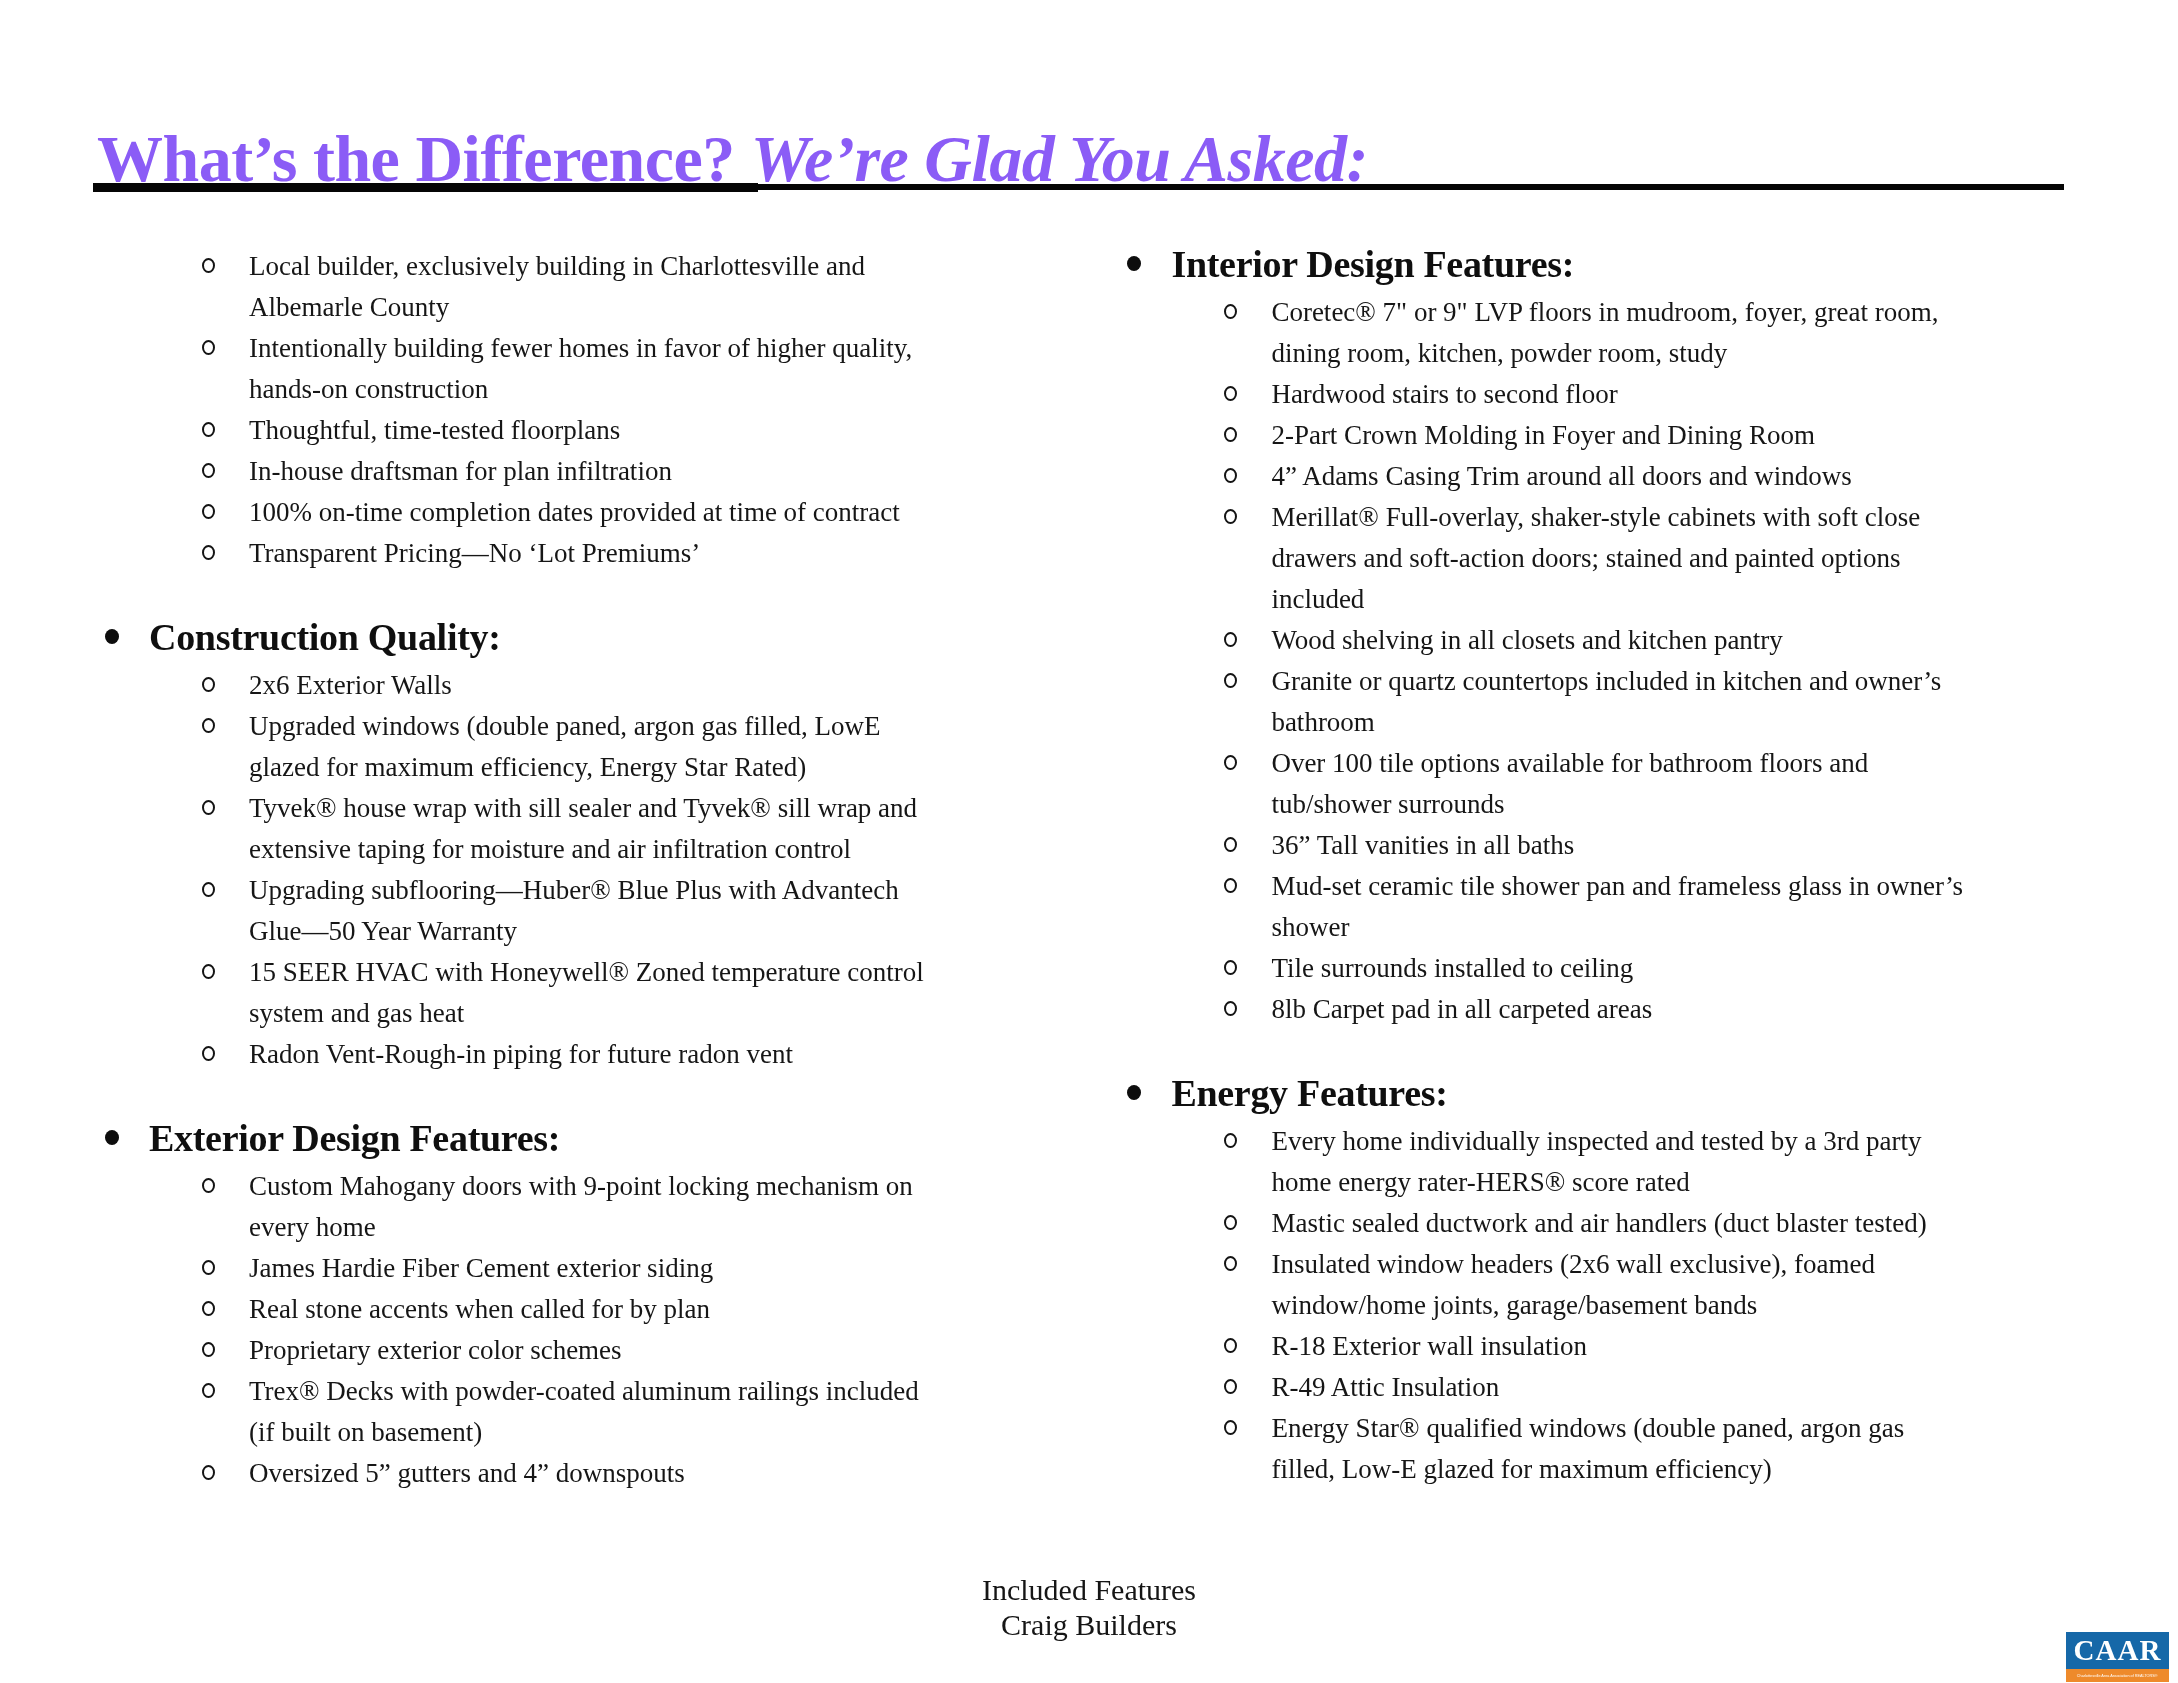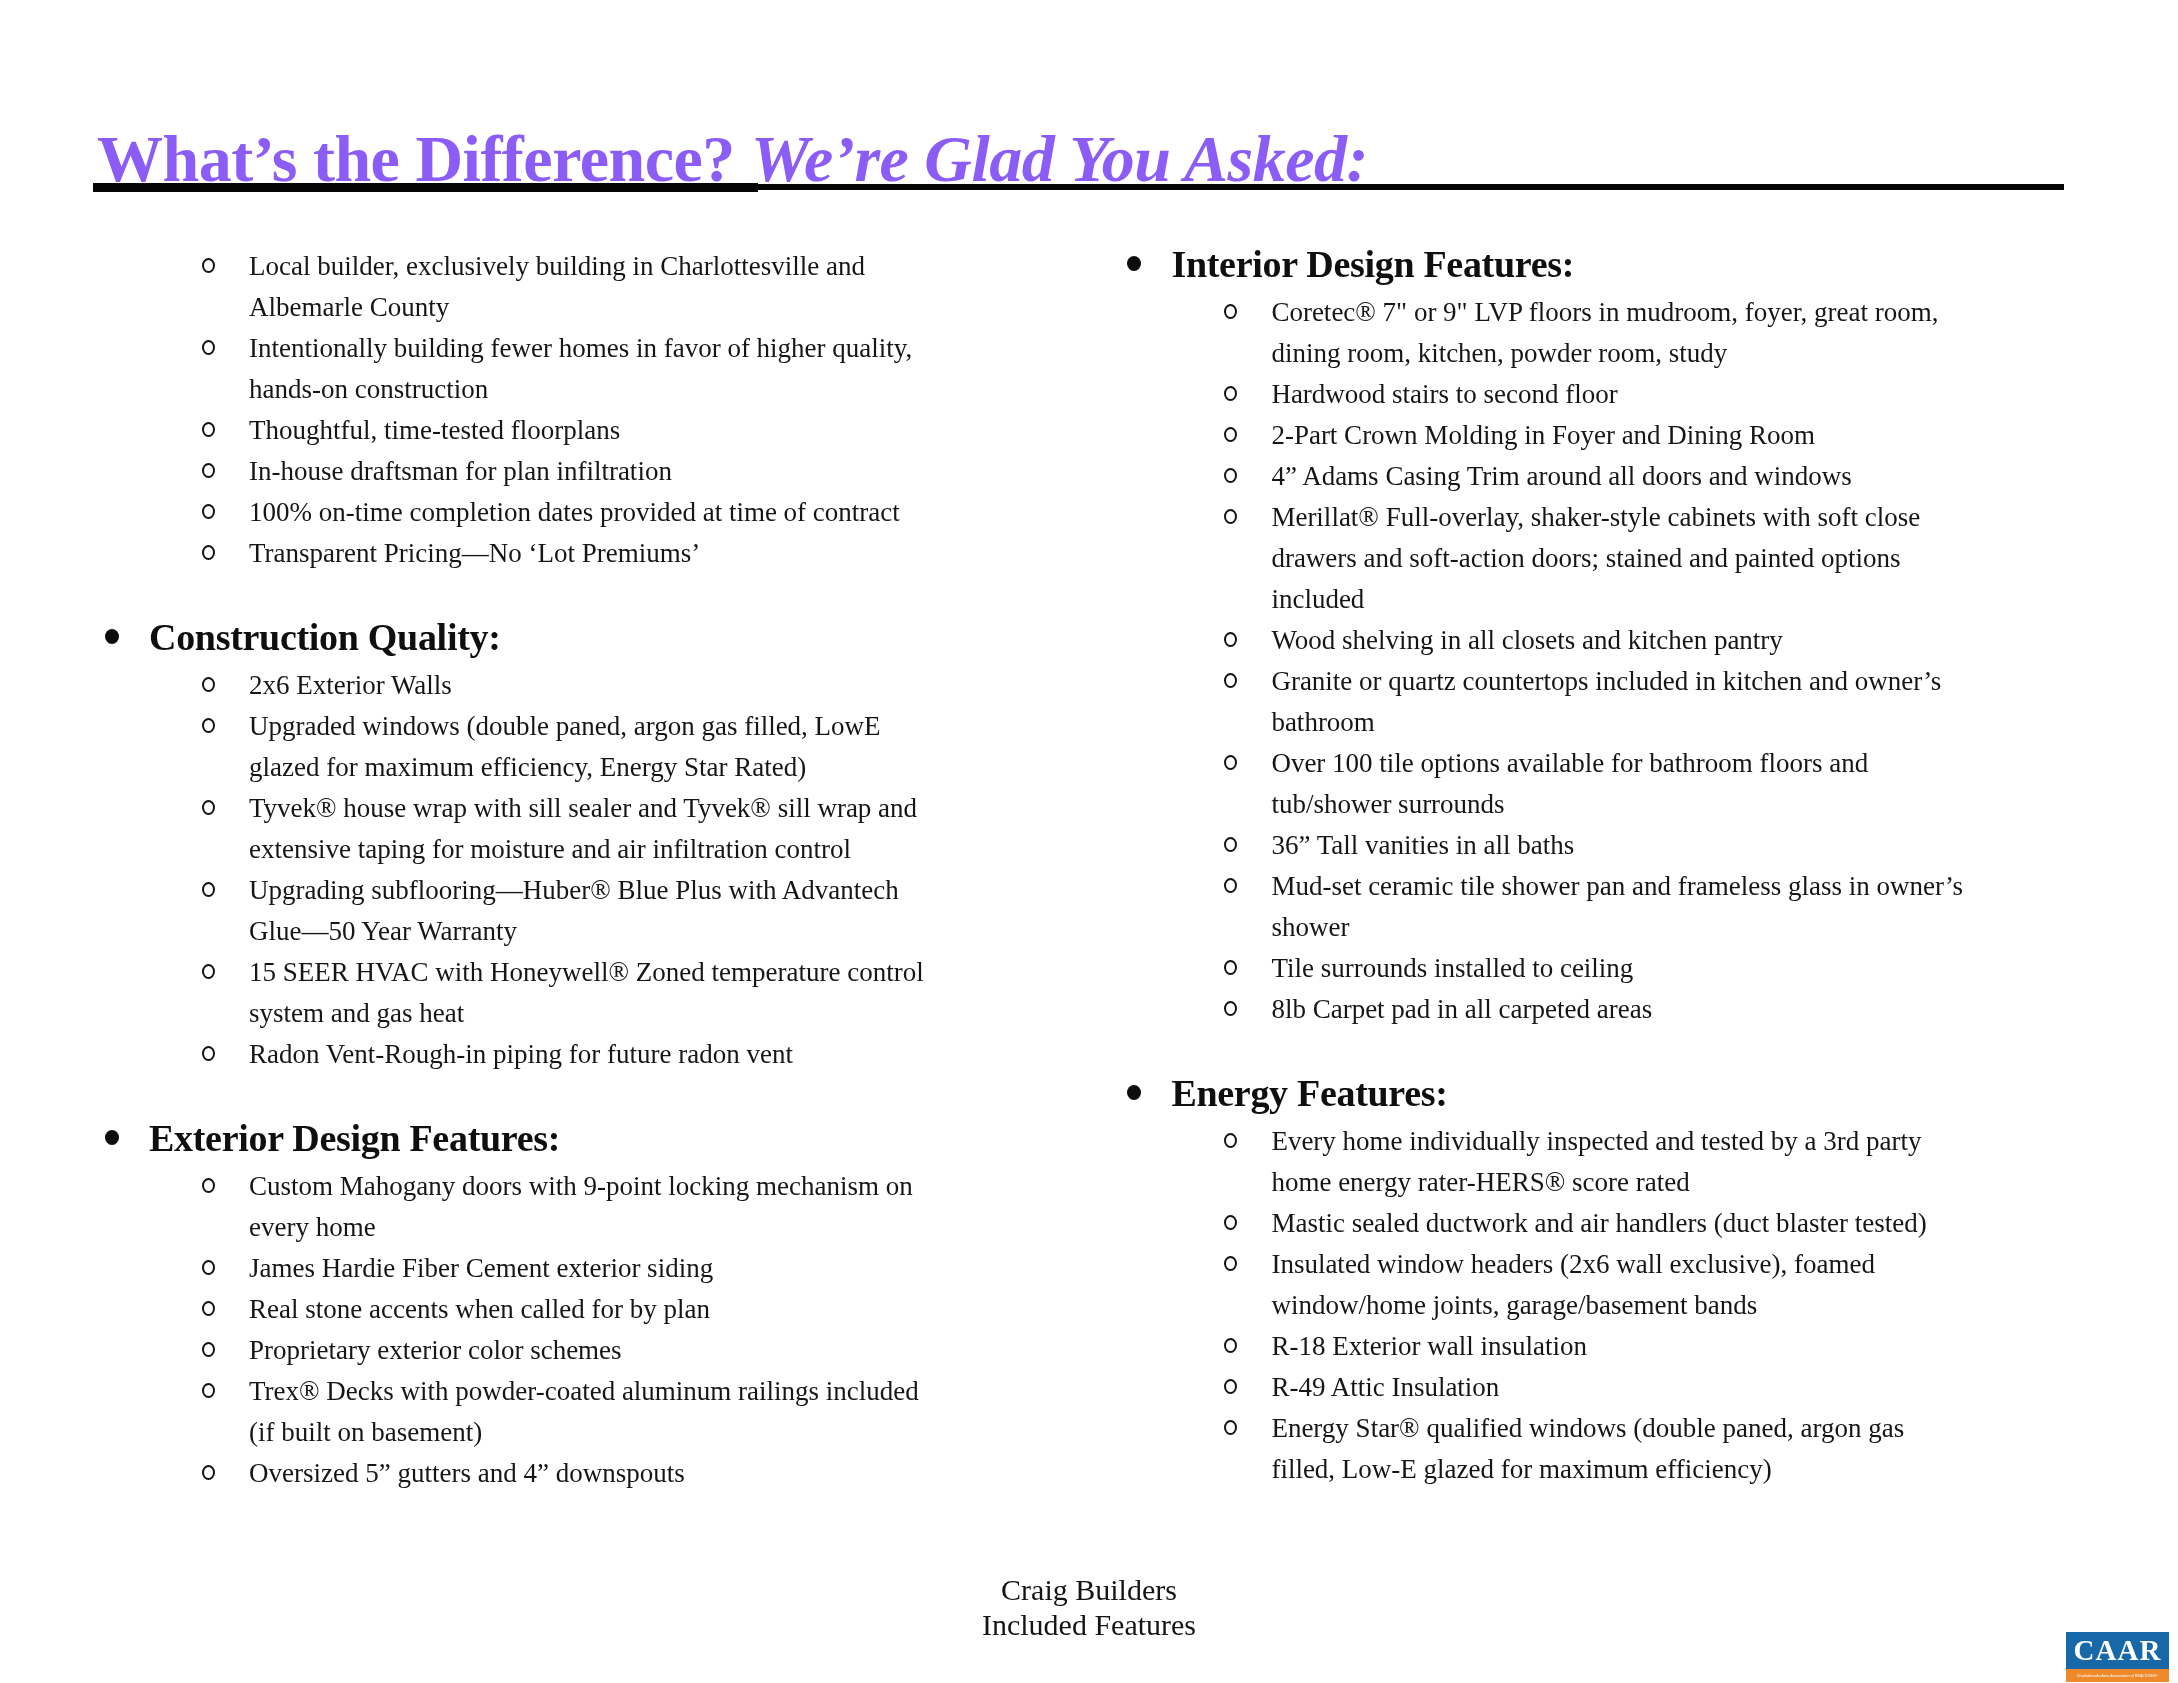"Craig Builders" div { order: before "Included Features" -> after "Included Features" }
